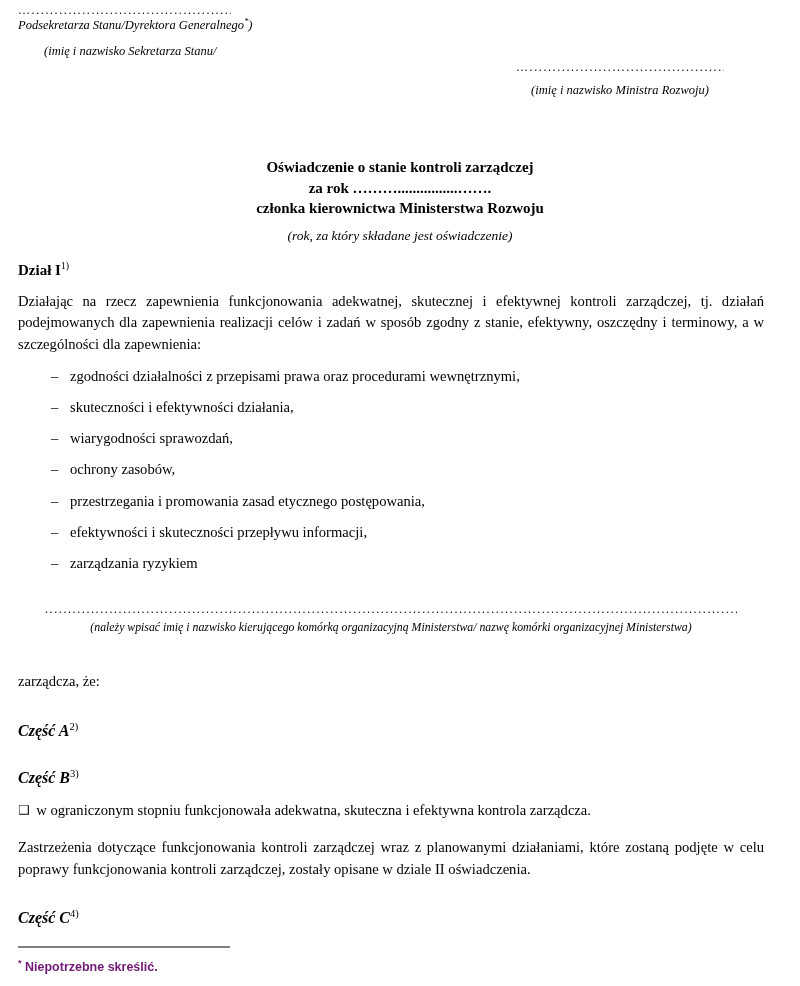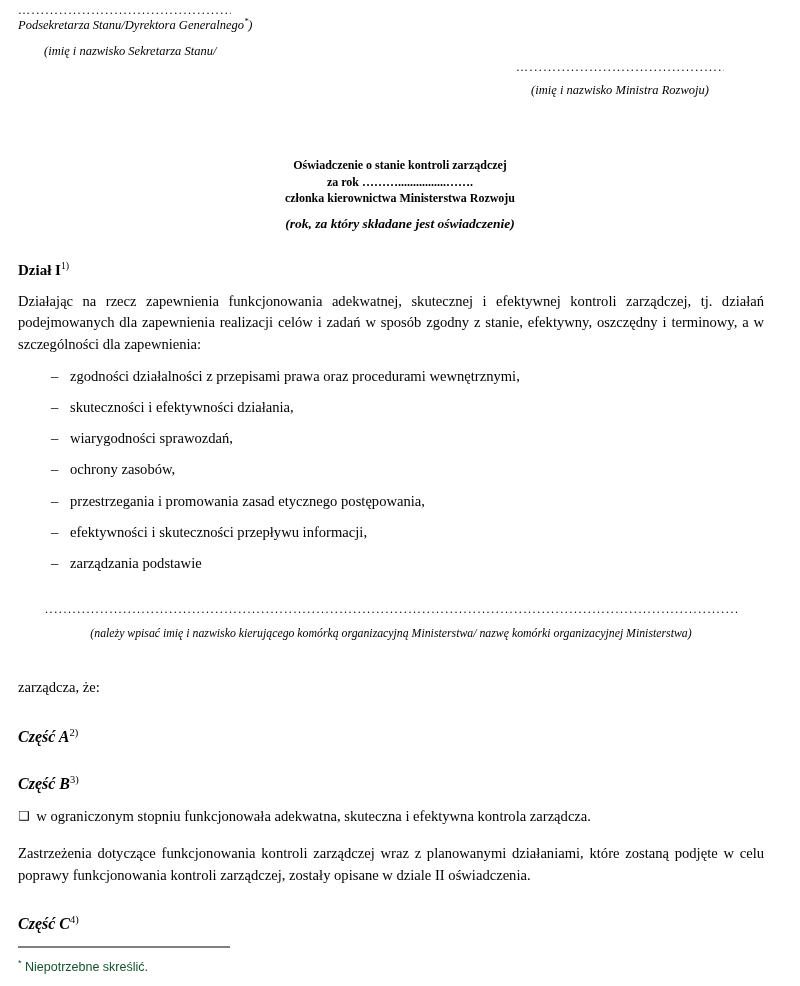"Oświadczenie o stanie kontroli" .title-line { font-size: 12px -> 15px }
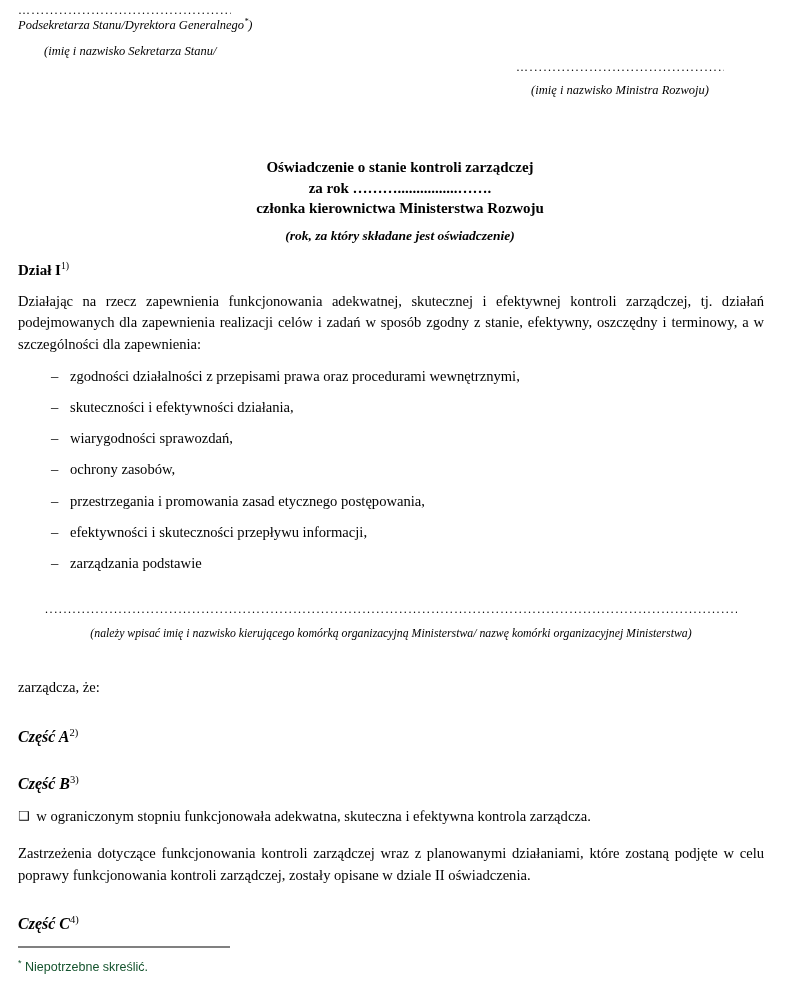"(rok, za który składane jest" .title-sub { font-weight: bold -> none }
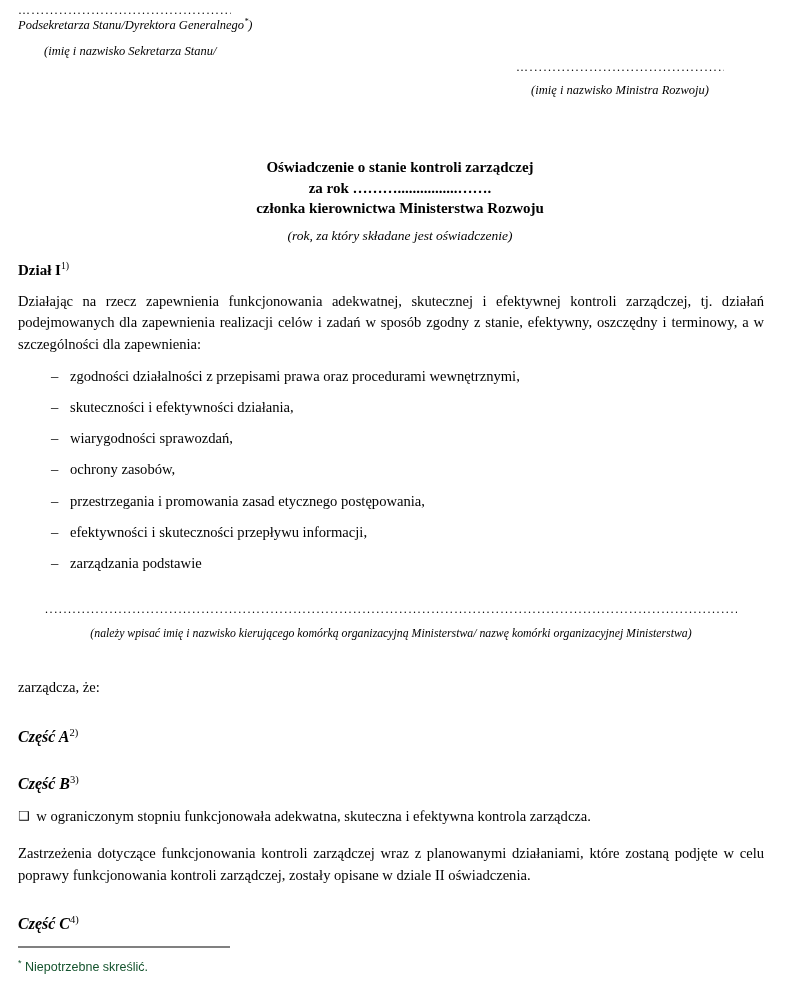"zarządzania podstawie" span { text: podstawie -> ryzykiem }
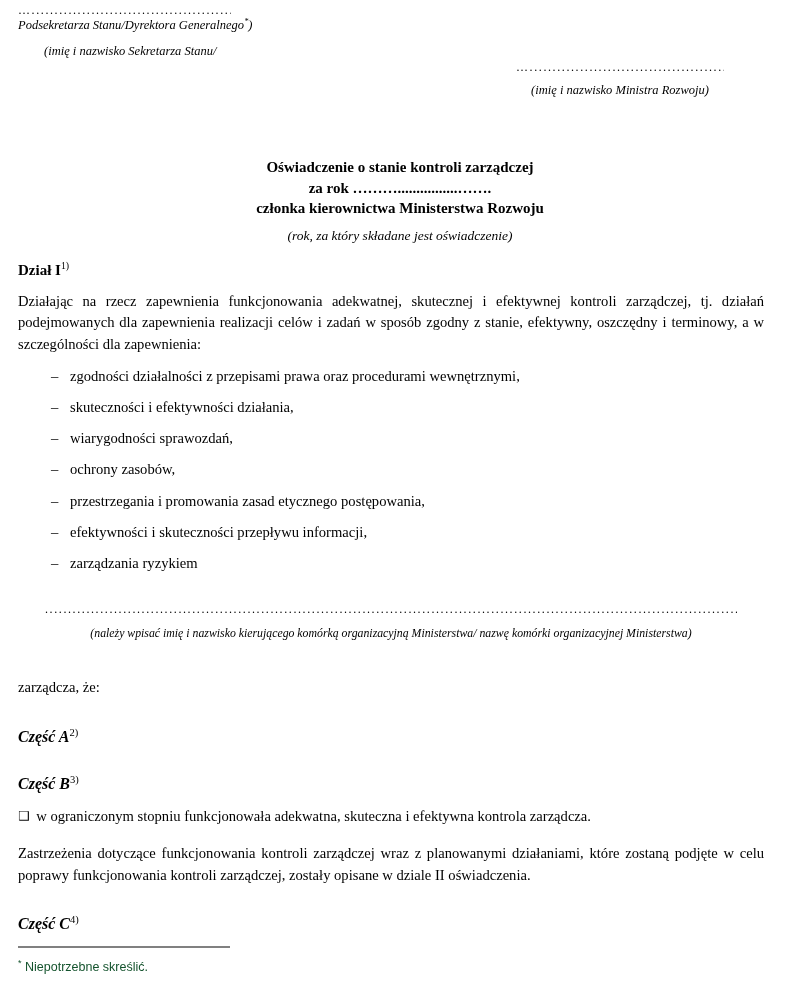"(należy wpisać imię i nazwisko" .field-block .cap { margin-top: 11px -> 5px }
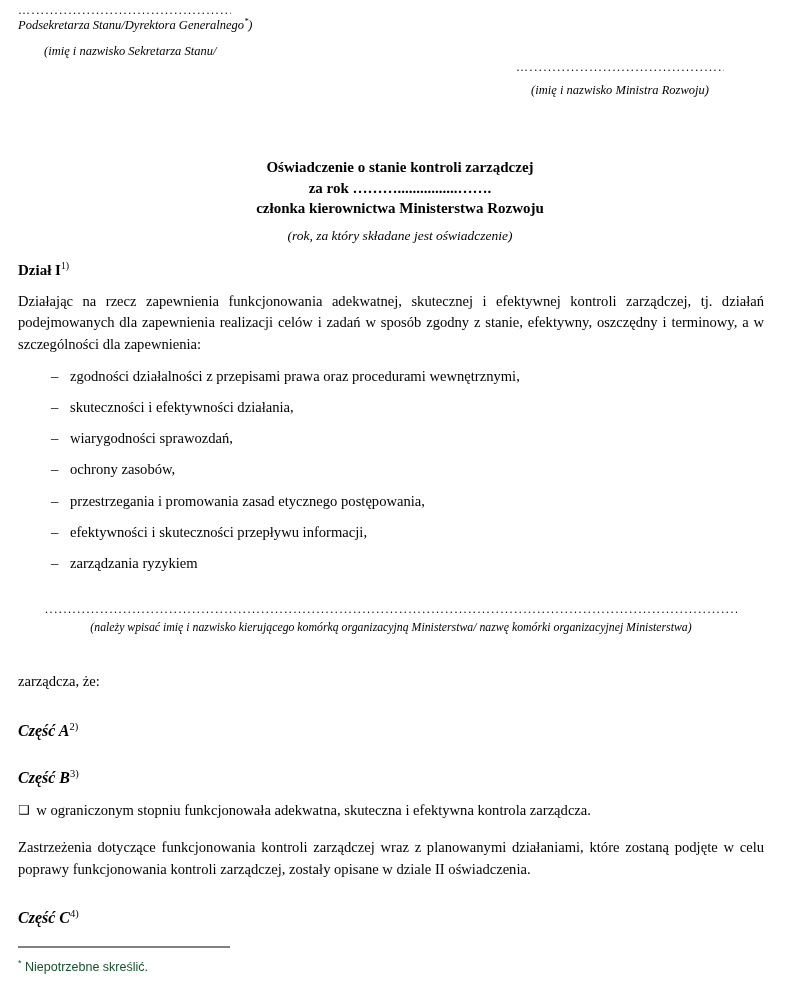"* Niepotrzebne skreślić." .footnote .fn-text { color: #14532d -> #701a75; font-weight: none -> bold }
